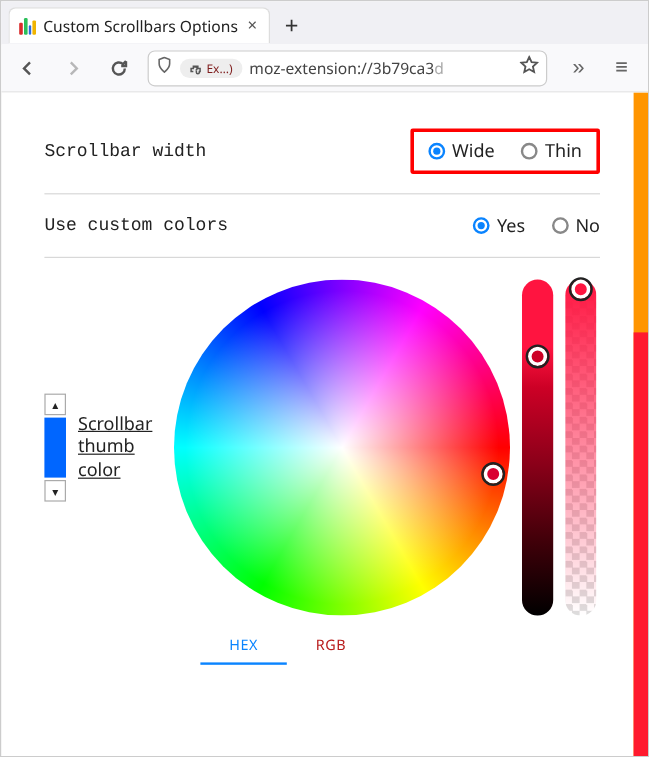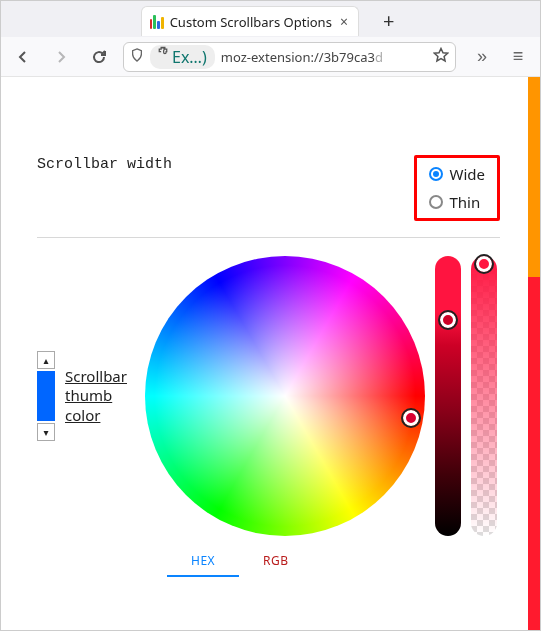"Custom Scrollbars Options" .tab-strip { gap: 18px -> 6px; justify-content: center -> none }
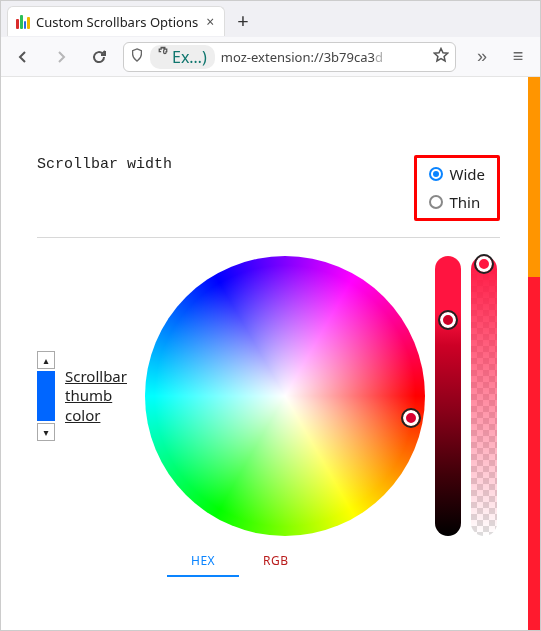"Ex…)" .ext-pill { align-items: flex-start -> flex-end; color: #0f766e -> #7f1d1d; font-size: 16px -> 10px }
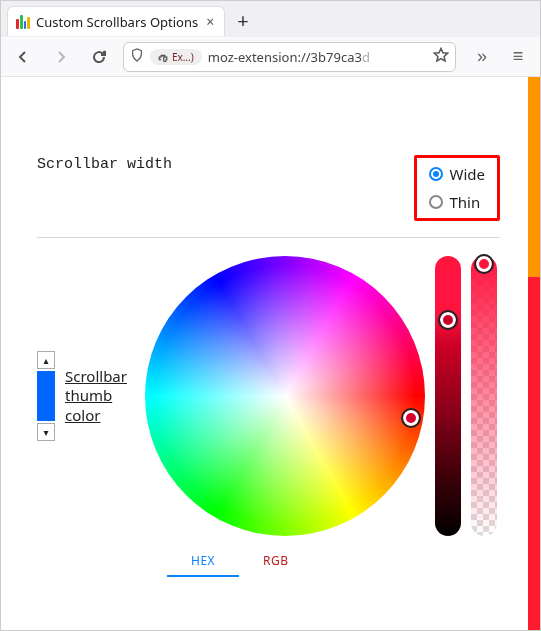"Wide" .radio-group { flex-direction: column -> row; gap: 8px -> 22px; margin-top: 48px -> none }
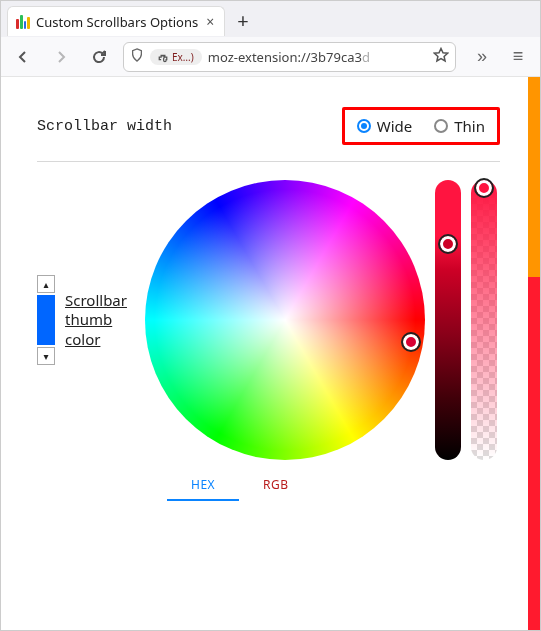"Use custom colors" div.setting-row { html: none -> <div> <div>Use custom colors</div> <div> <label> <span></span> <span>Yes</span> </label> <label> <span></span> <span>No</span> </label> </div> </div> }
